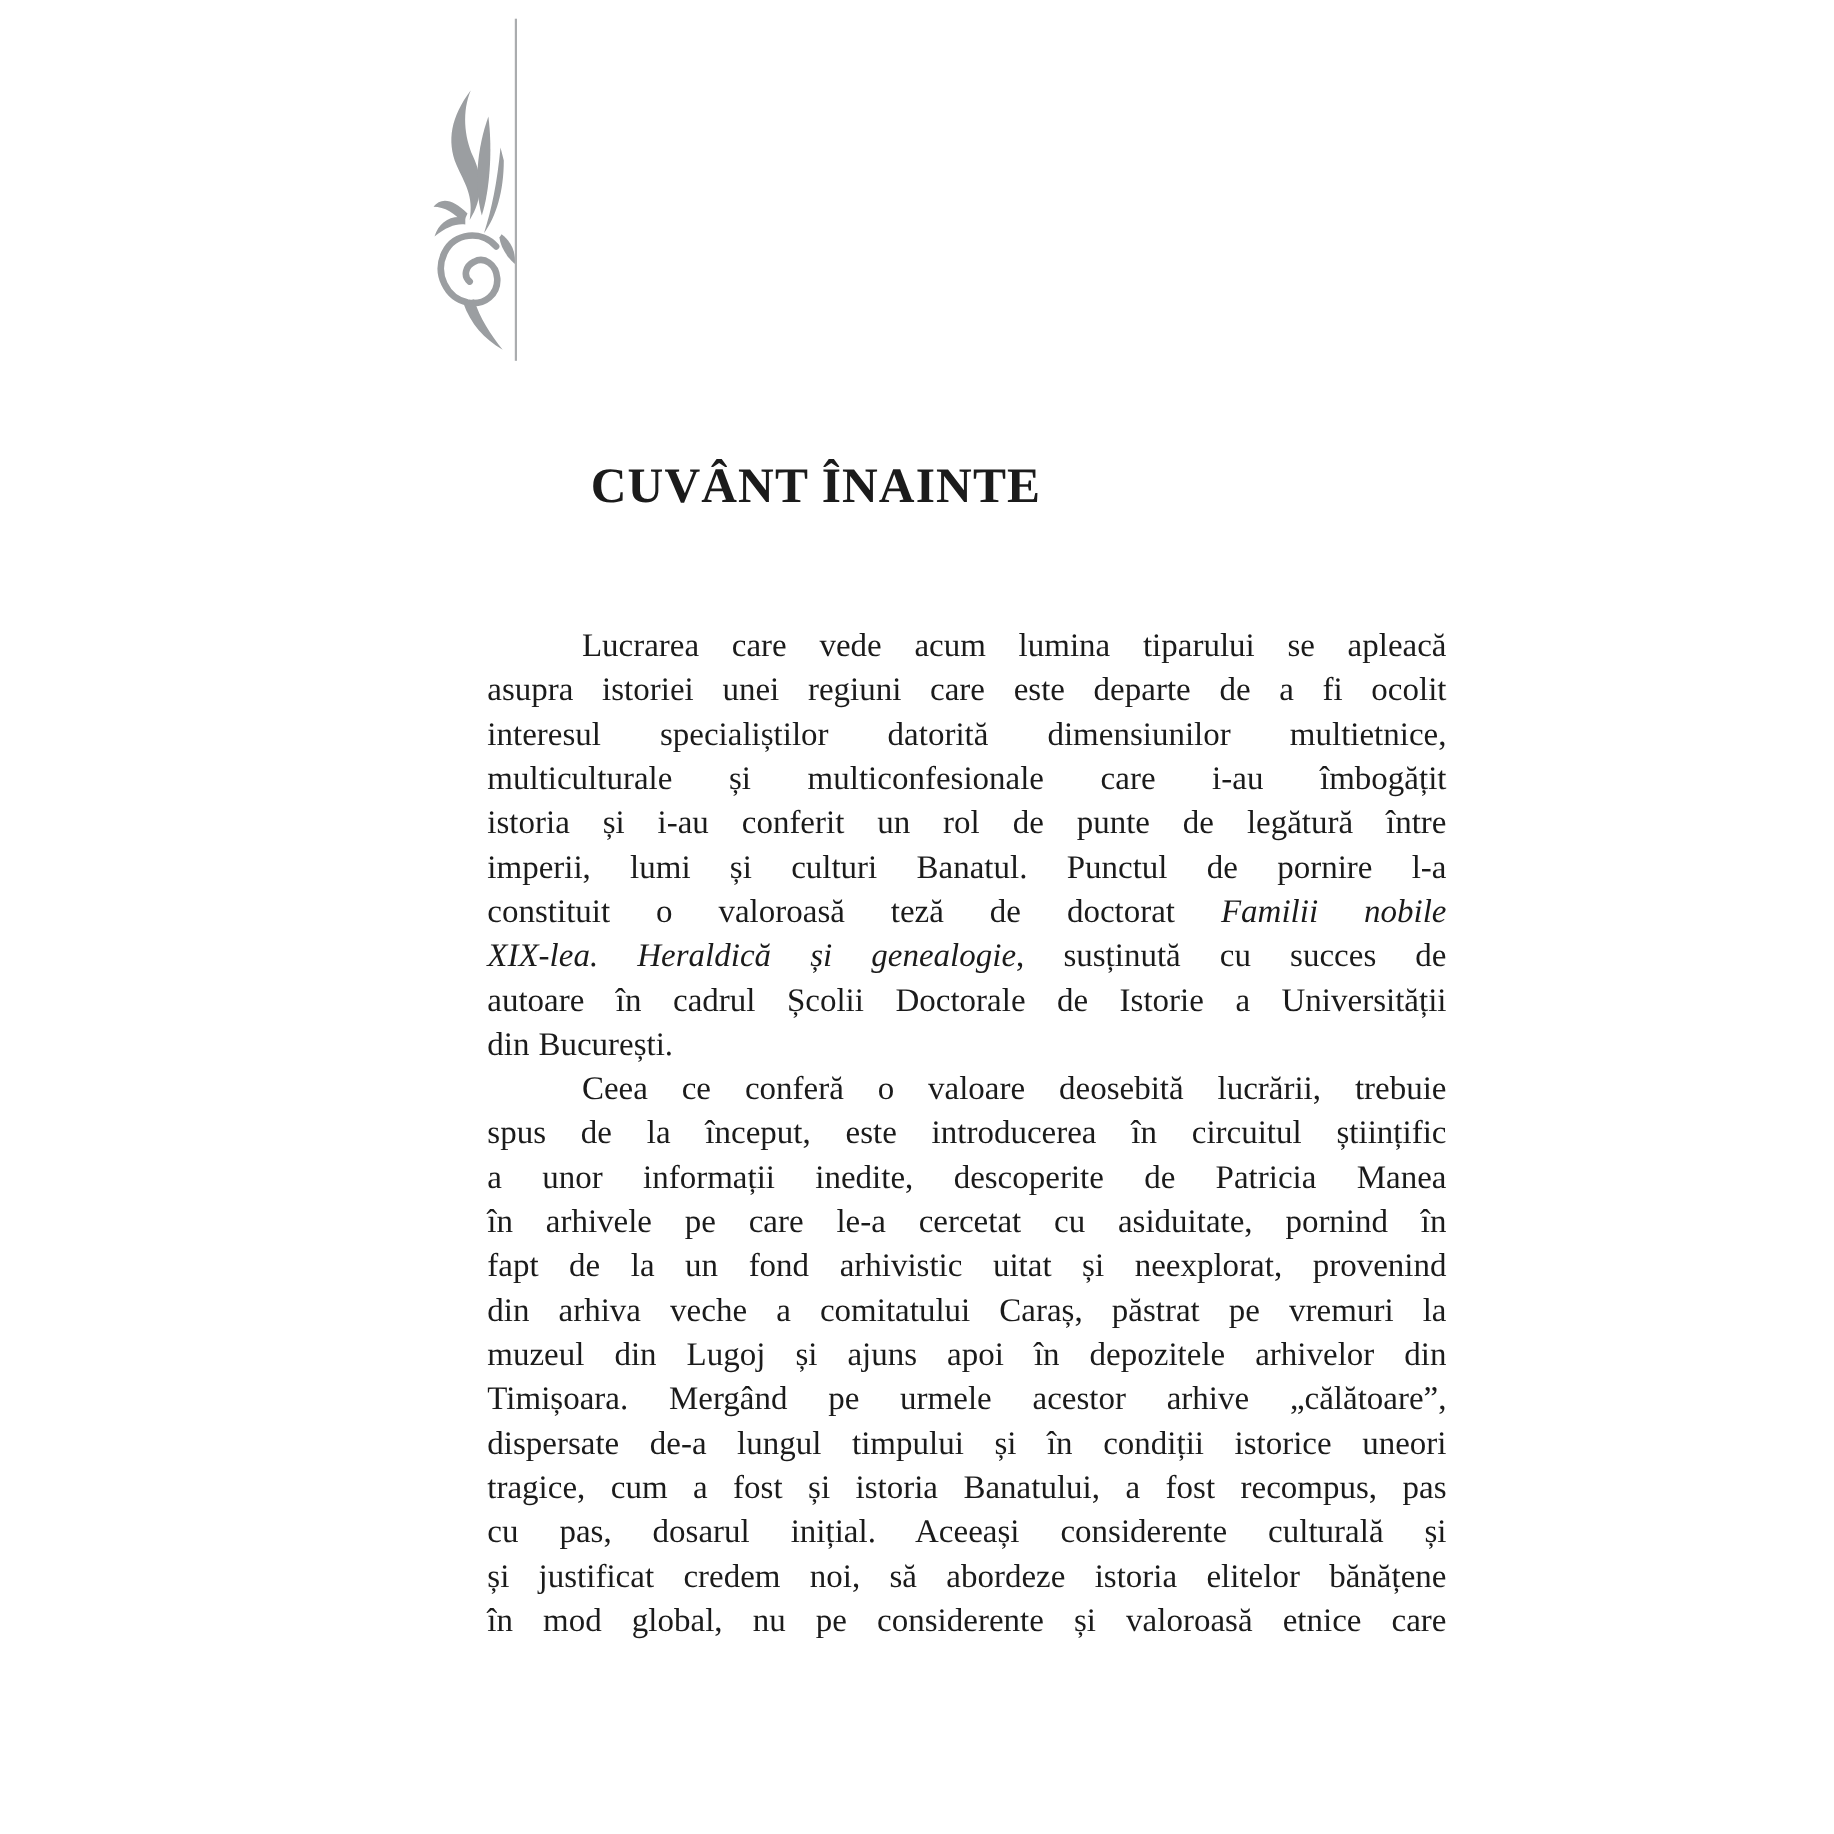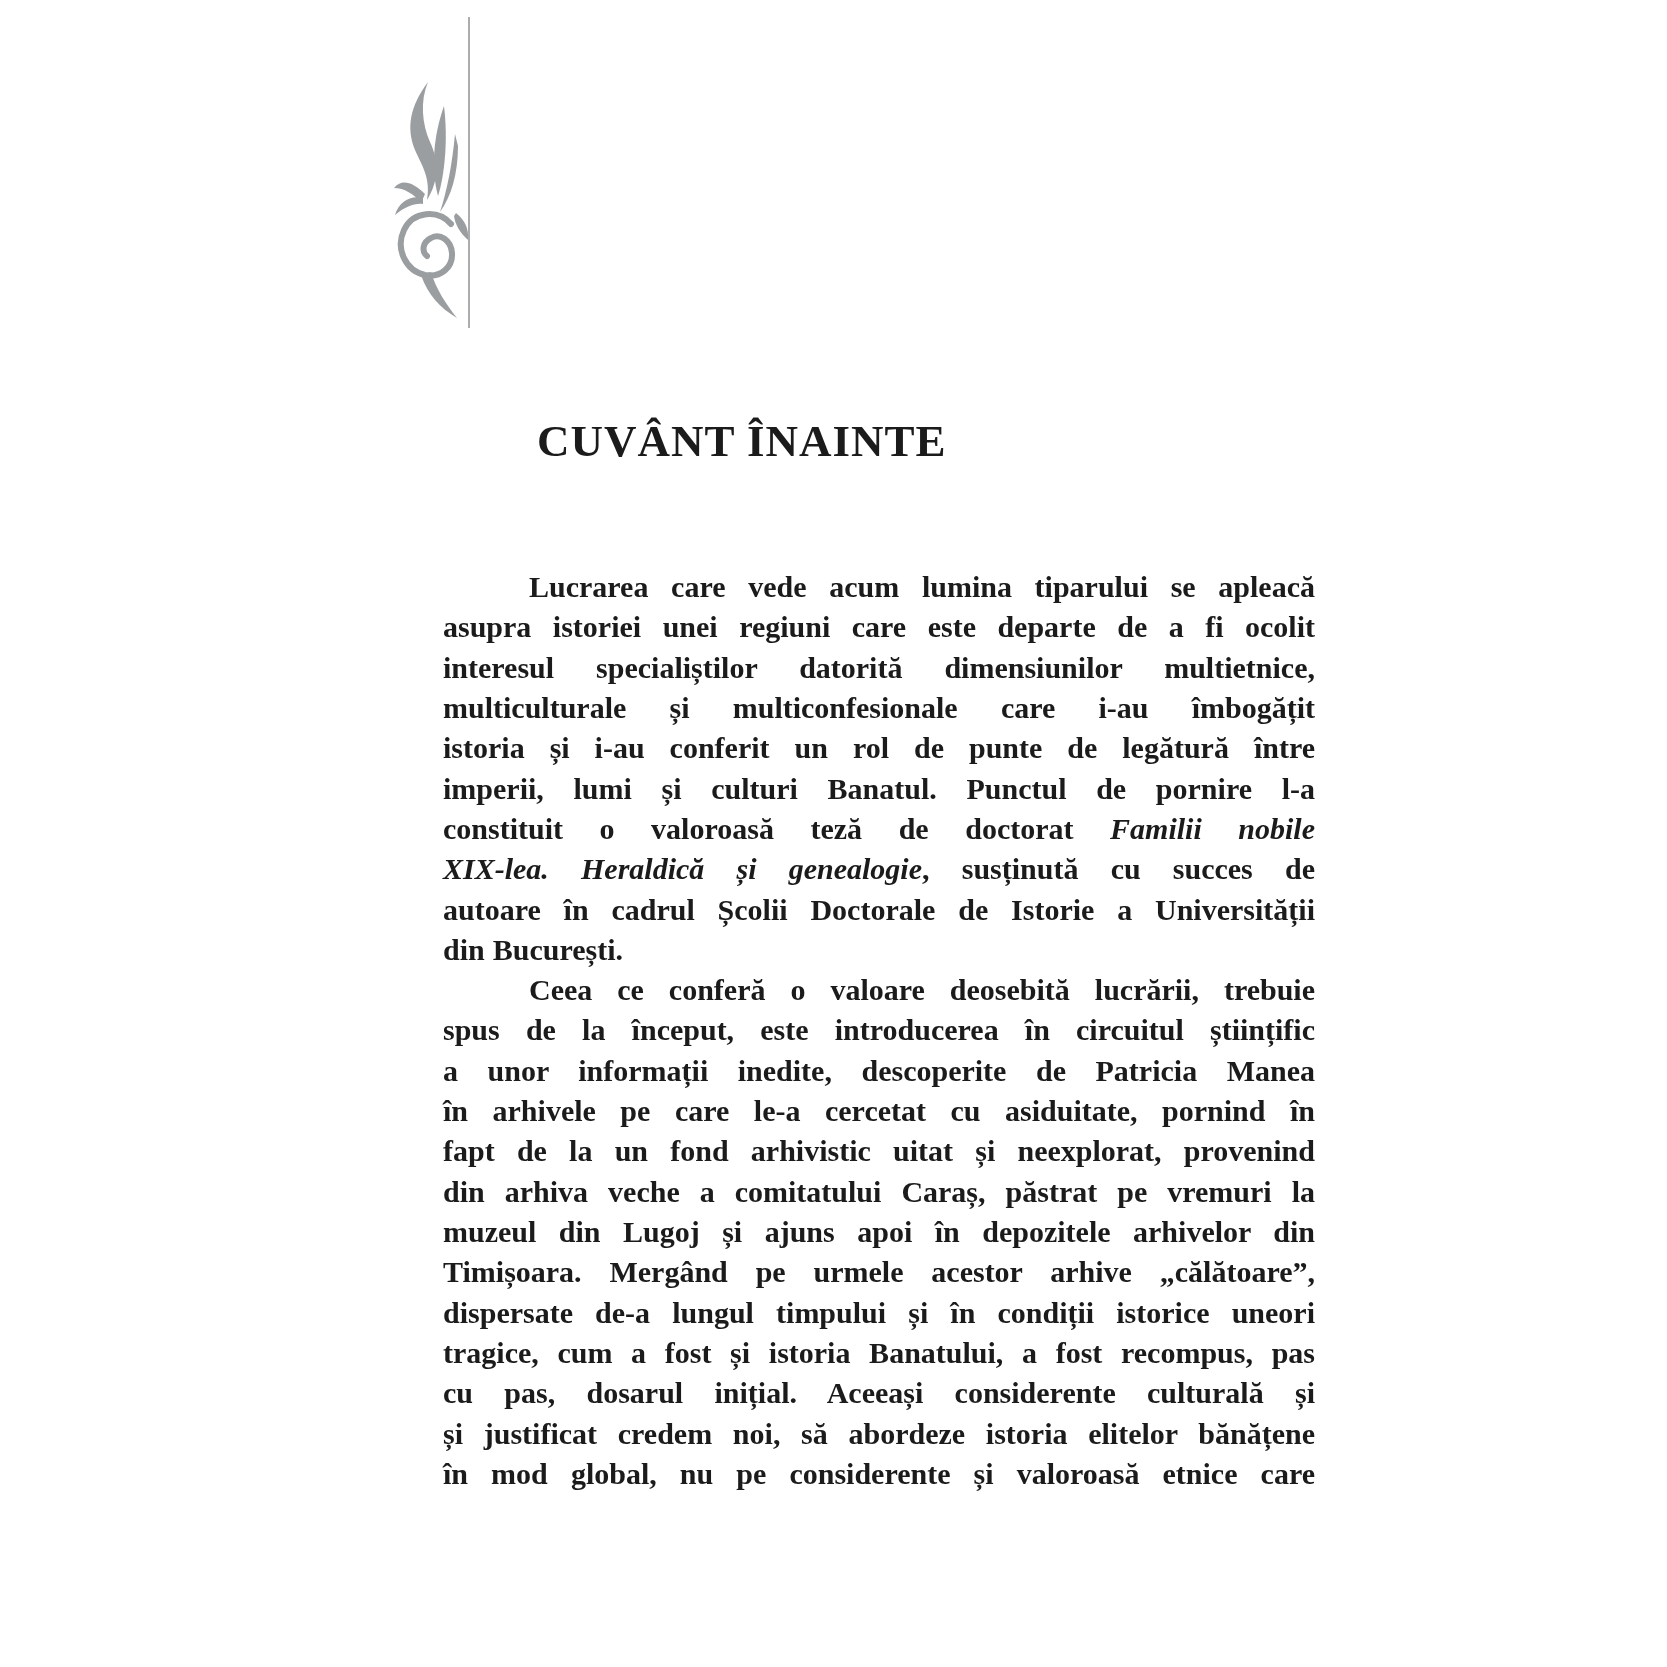"Lucrarea care vede acum lumina" #text-column .line { font-weight: bold -> none }
